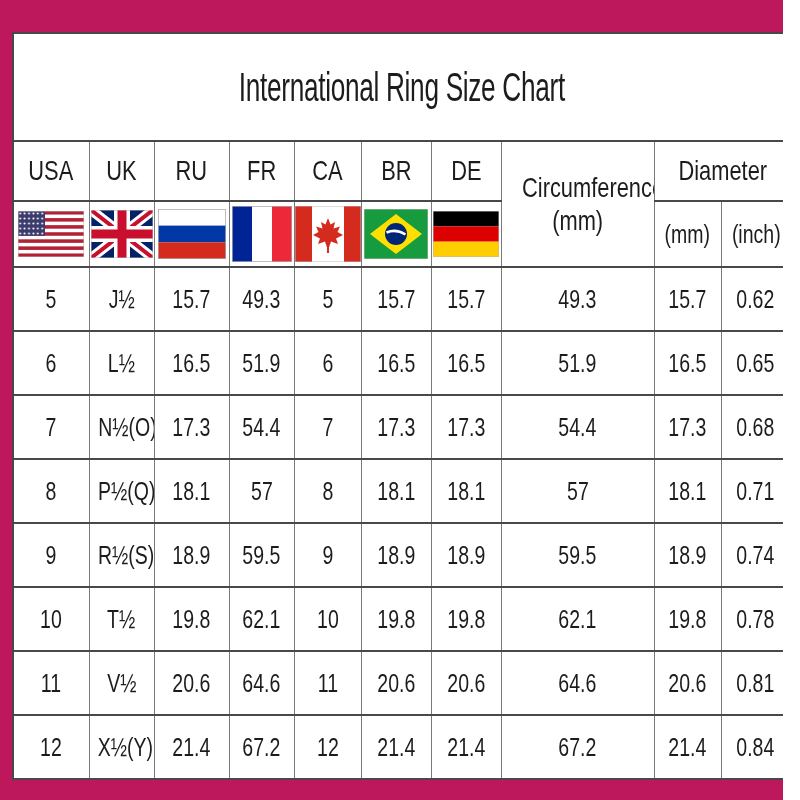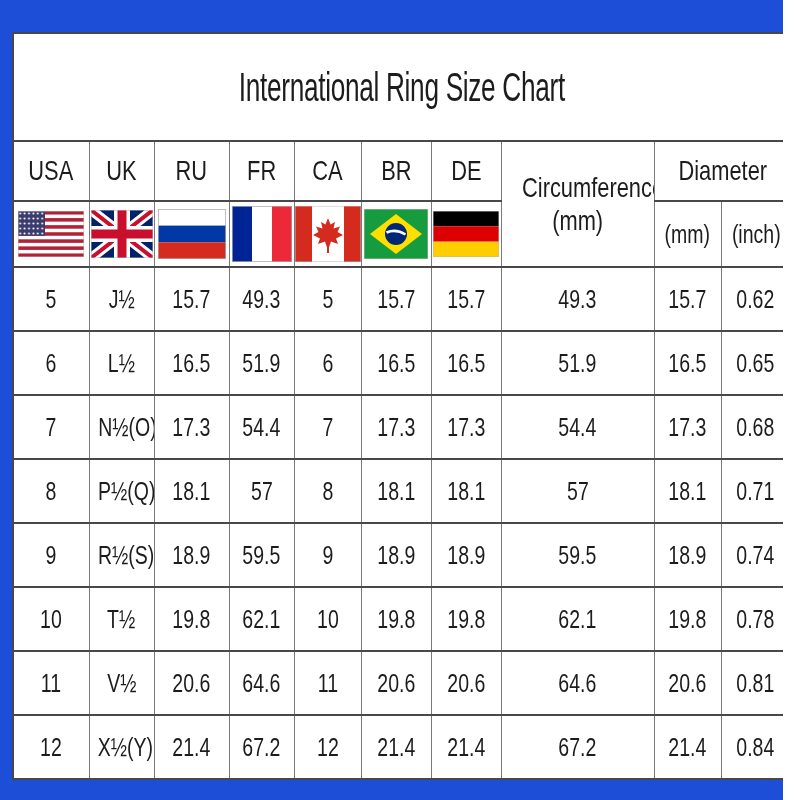"International Ring Size Chart" .canvas { background: #1d4ed8 -> #be185d }
